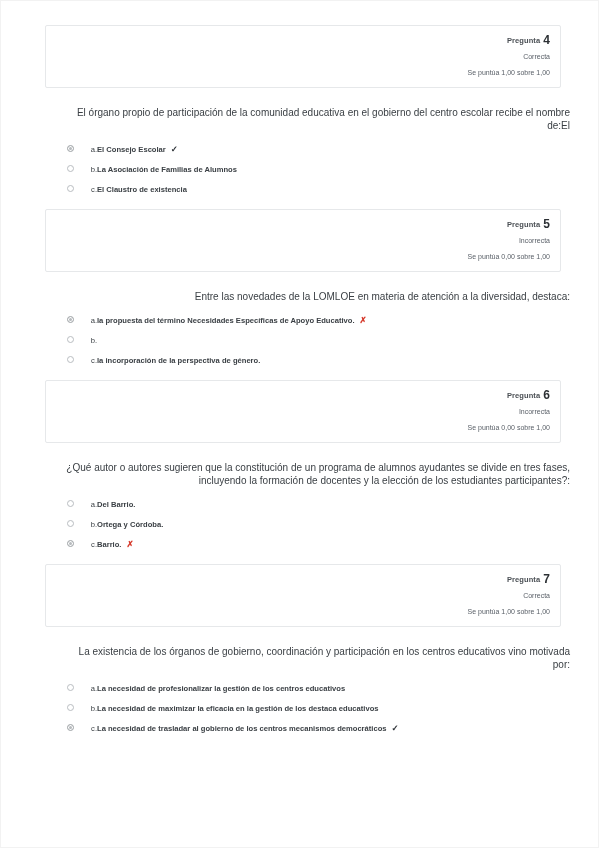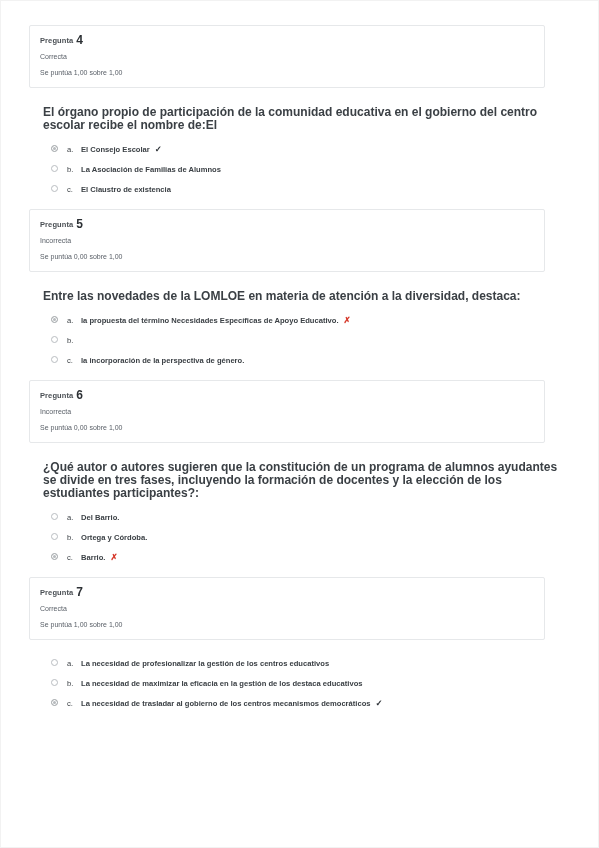"Pregunta 4" .content { padding: 24px 28px 0 28px -> 24px 28px 0 44px; text-align: none -> right }
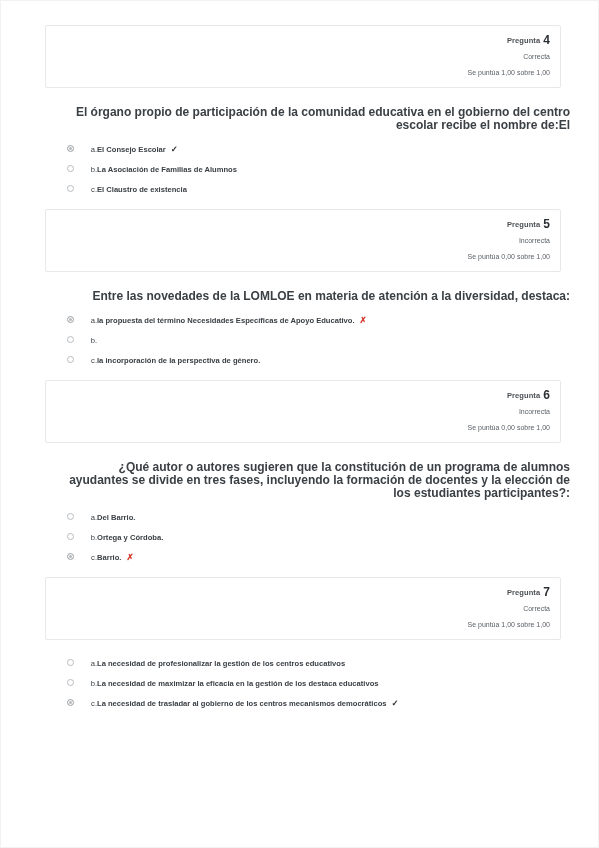"El órgano propio de participación" .q-text { font-size: 12px -> 10px; font-weight: bold -> none }
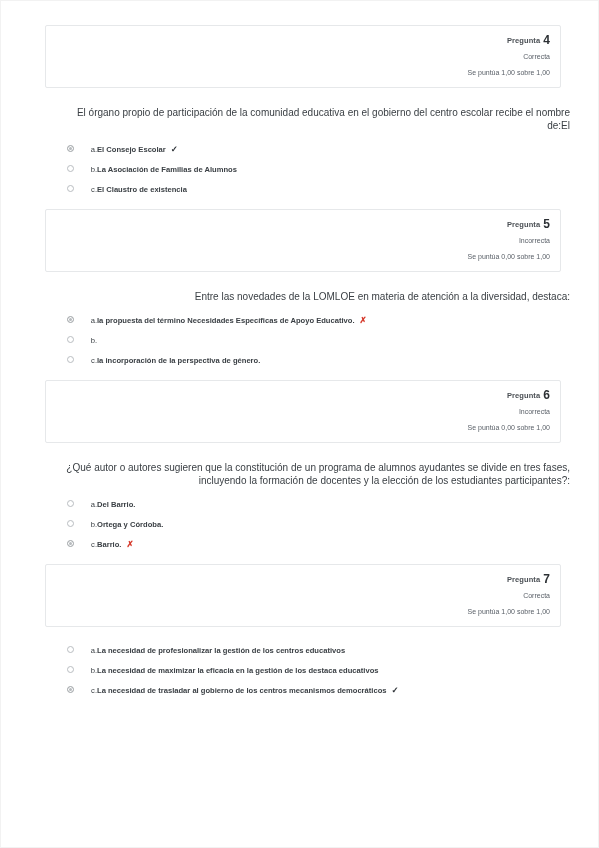"La existencia de los órganos" div.q-text { html: none -> <div>La existencia de los órganos de gobierno, coordinación y participación en los centros educativos vino motivada por:</div> }
